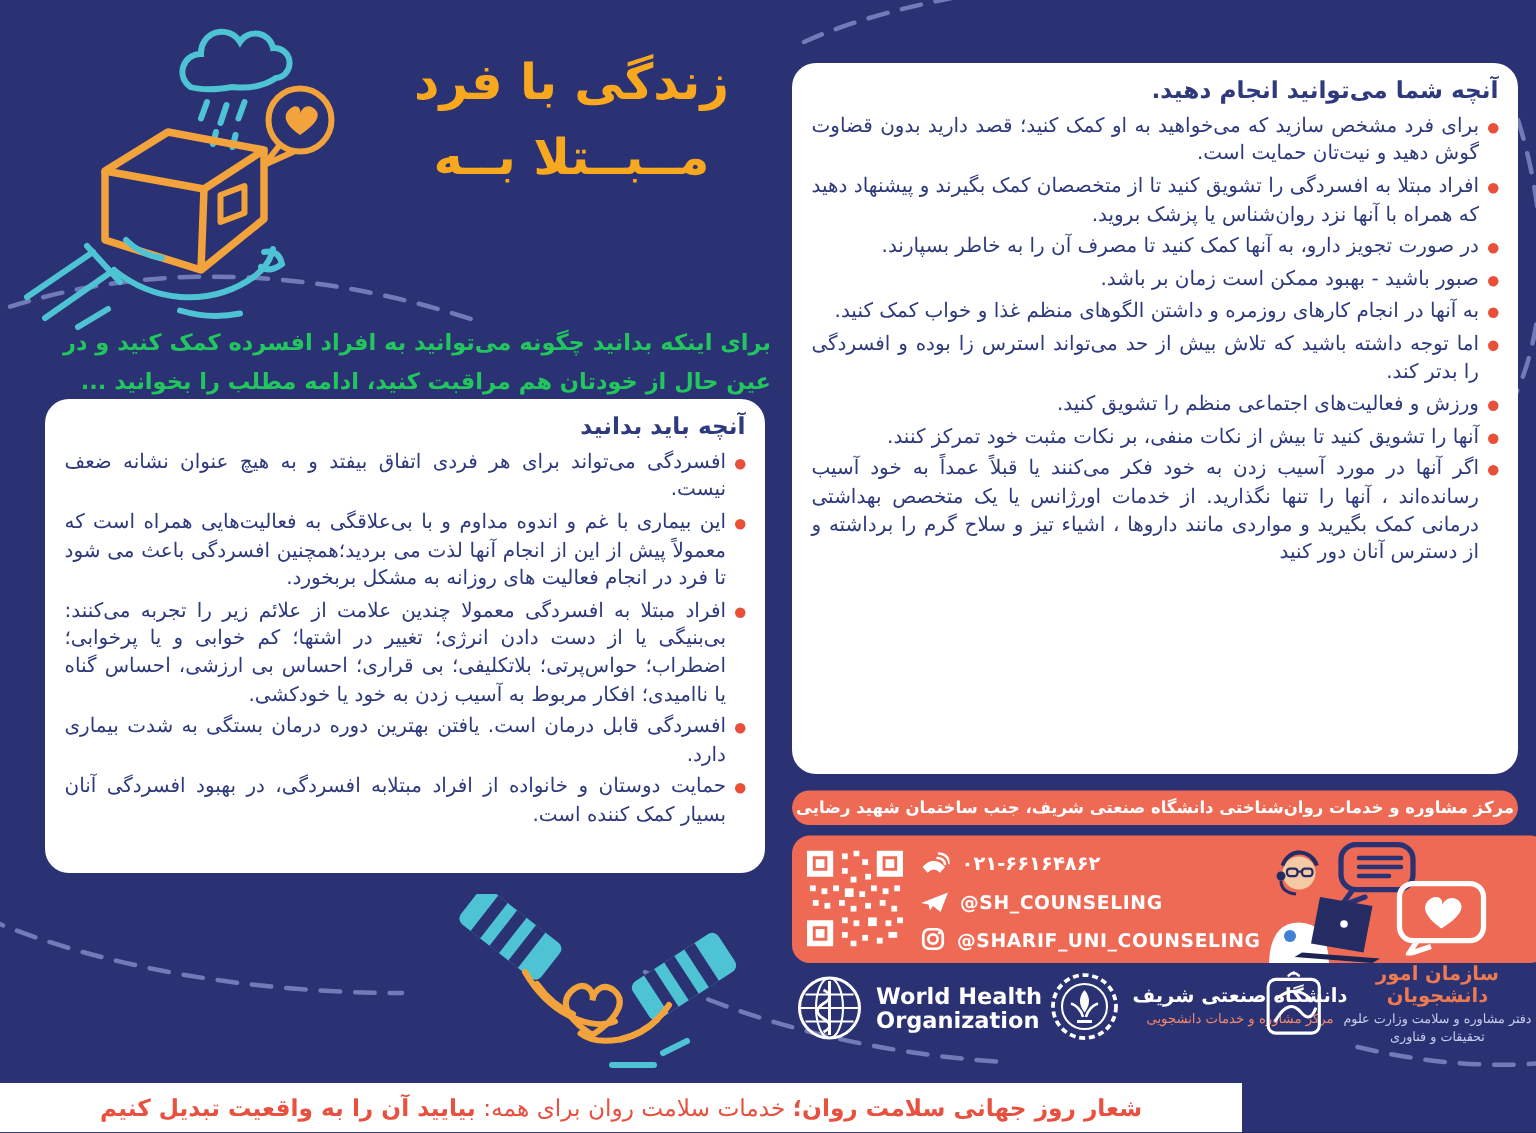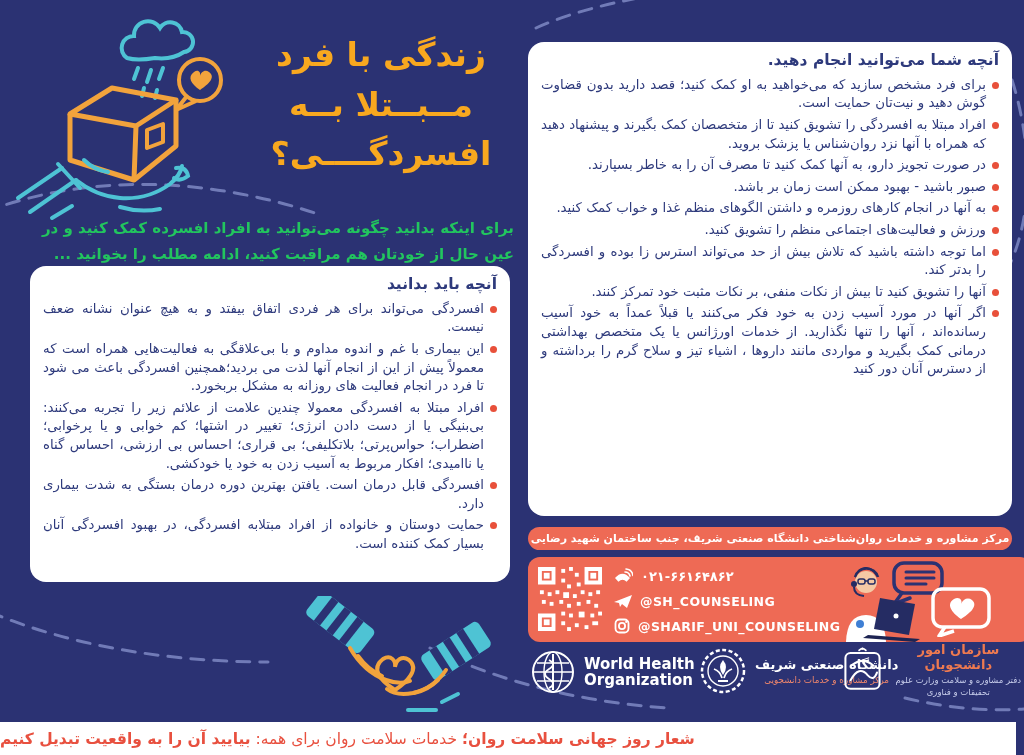"افسردگــــی؟" div { html: <div>افسردگــــی؟</div> -> none }
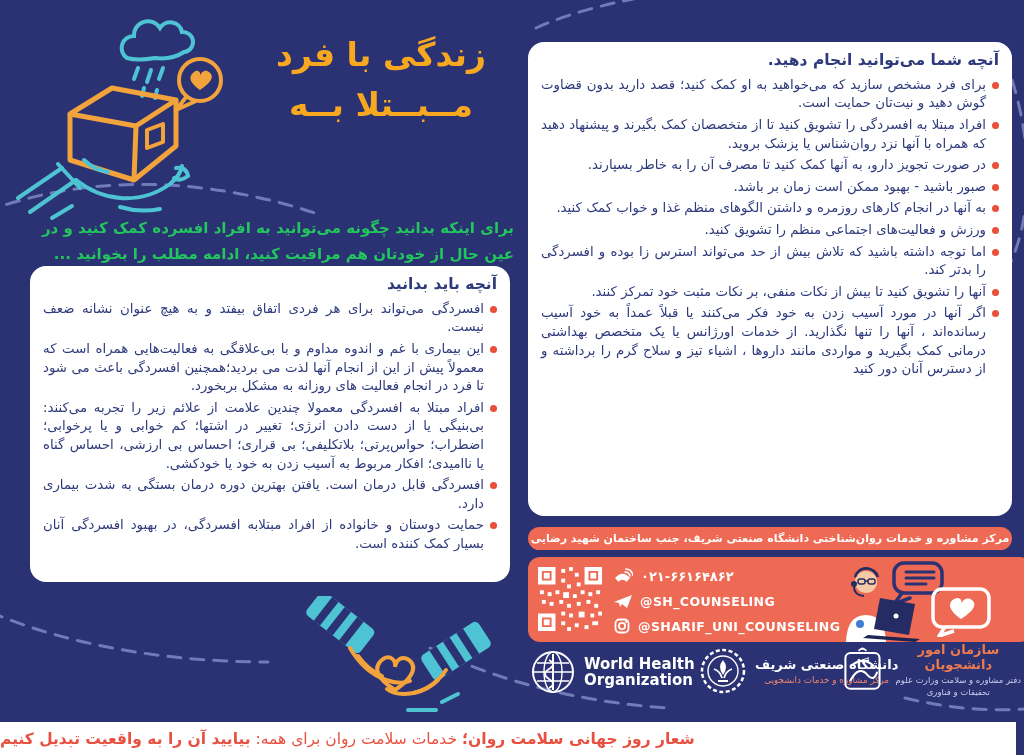"ورزش و فعالیت‌های اجتماعی منظم" li { order: before "اما توجه داشته باشید که" -> after "اما توجه داشته باشید که" }
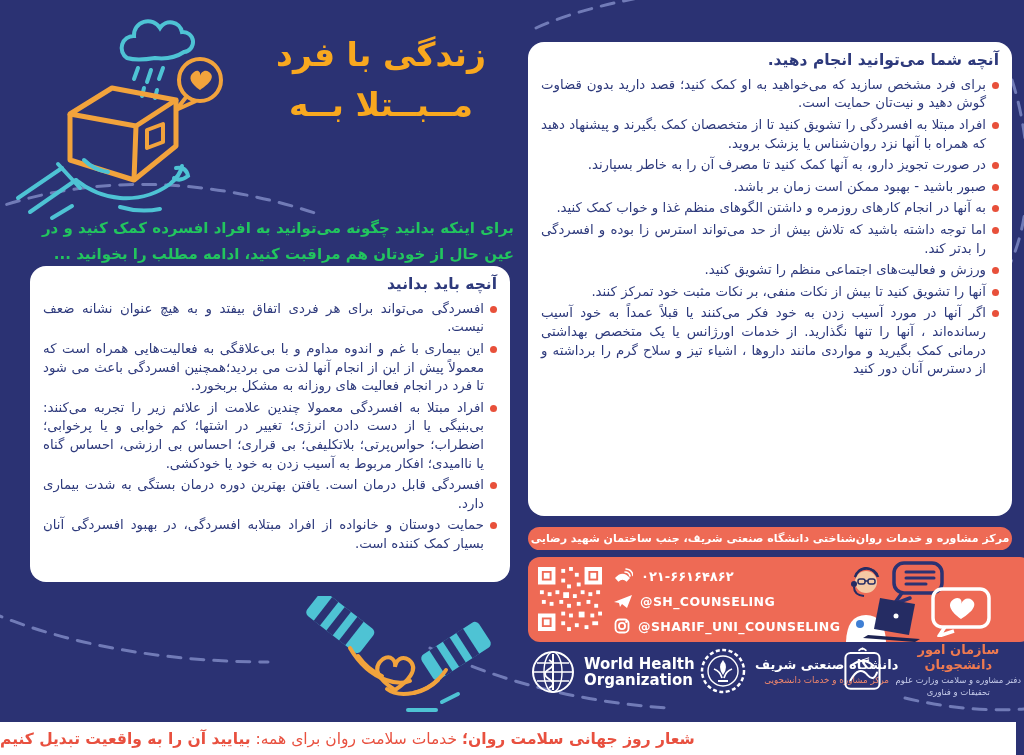"شعار روز جهانی سلامت روان؛" .footer { justify-content: none -> center; width: 1016px -> 828px }
